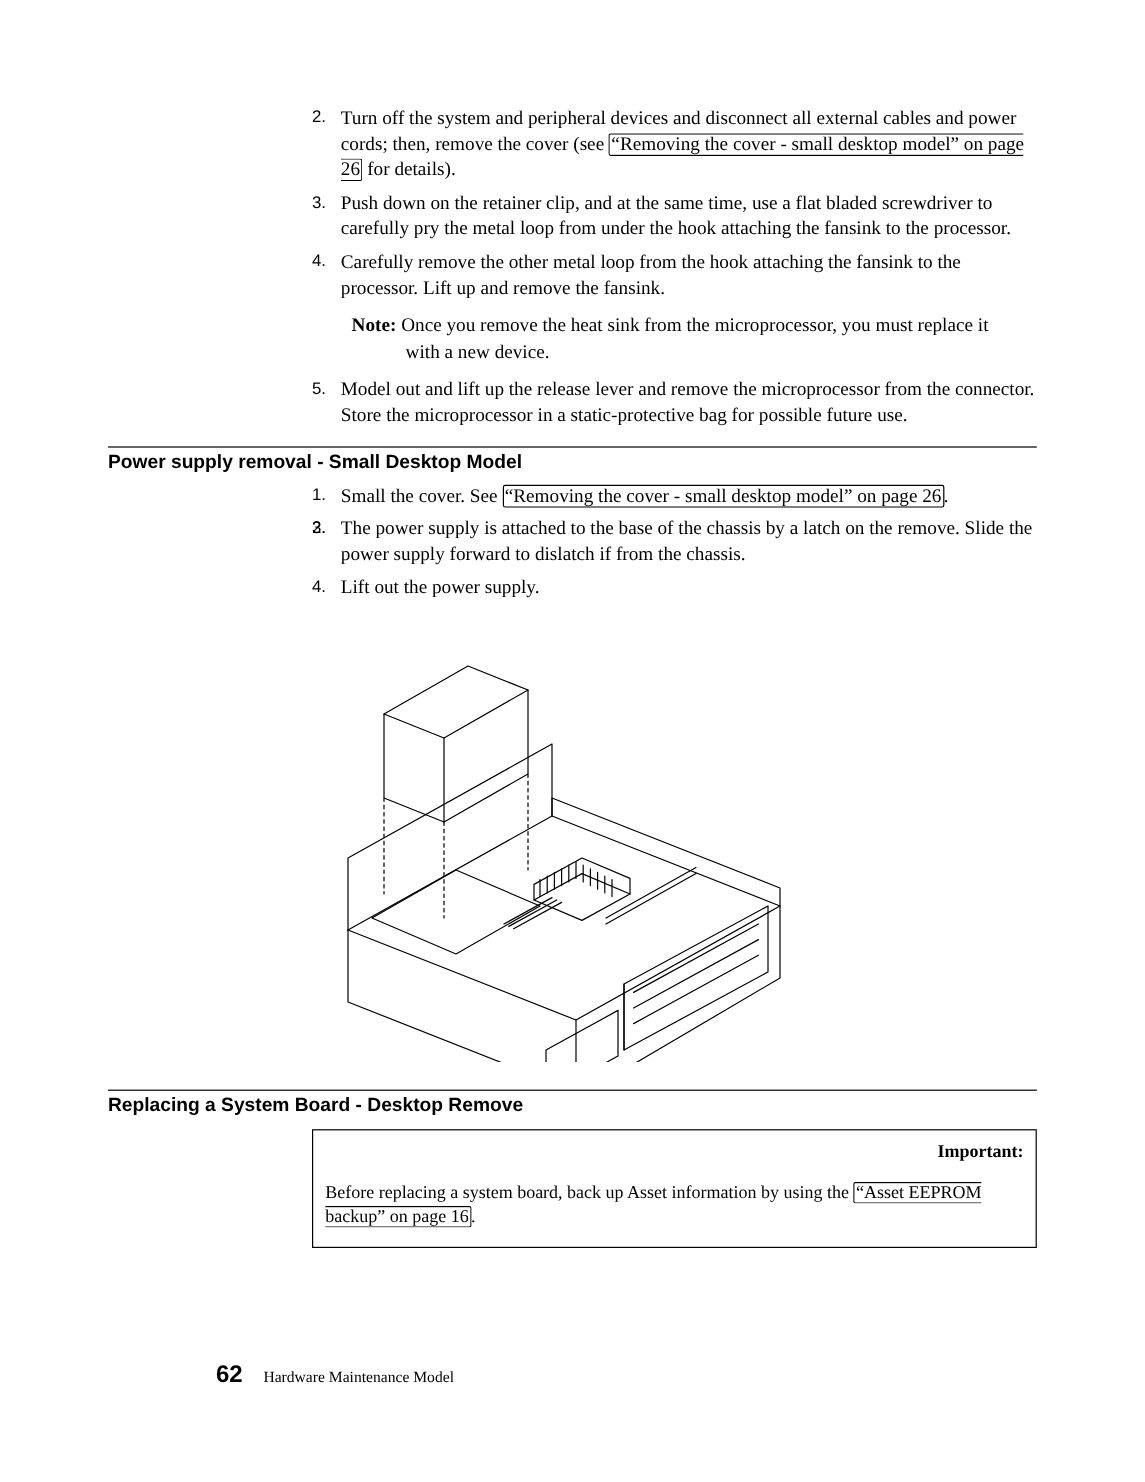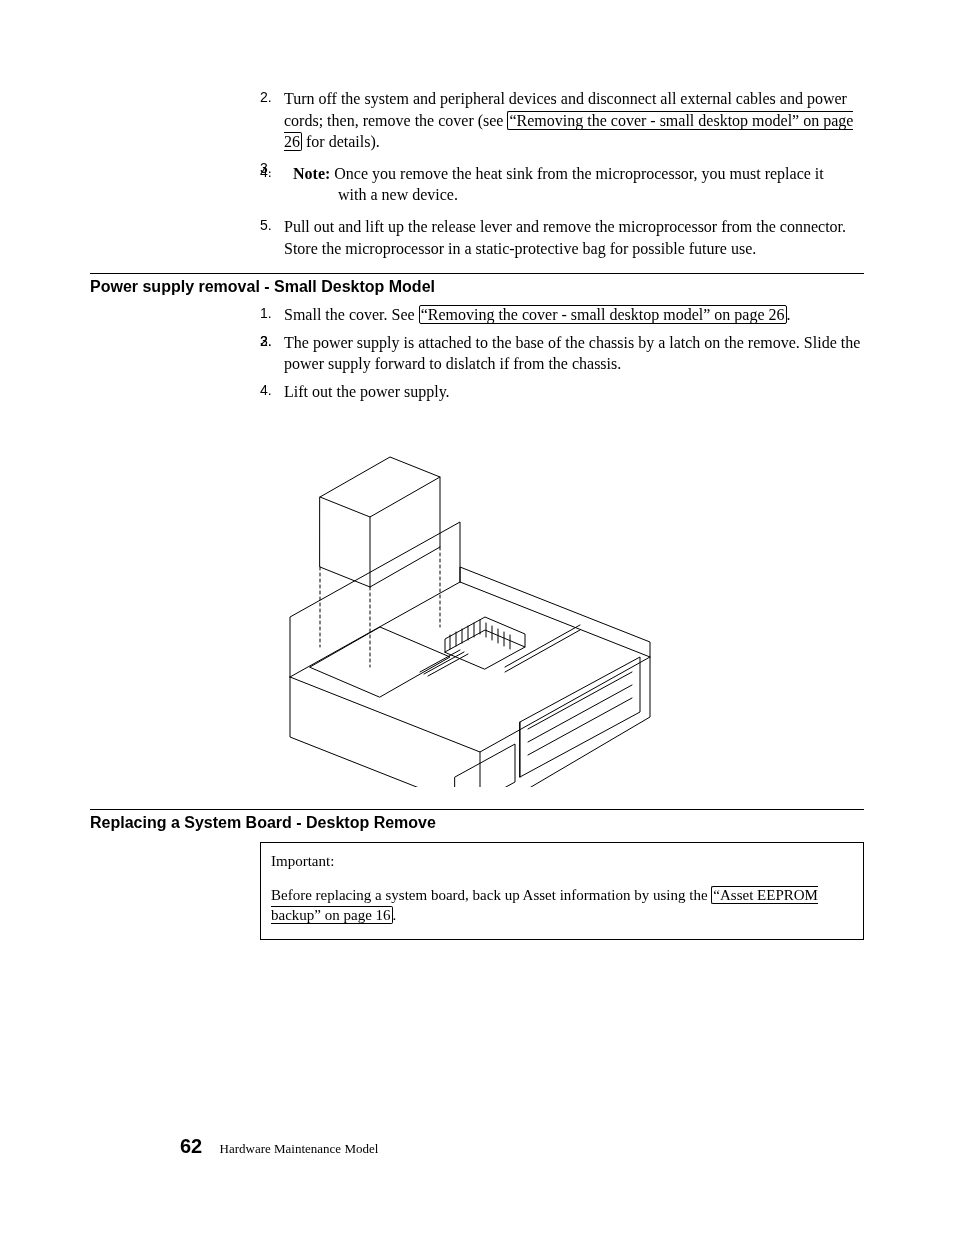"Push down on the retainer" span { html: none -> <span>Push down on the retainer clip, and at the same time, use a flat bladed screwdriver to carefully pry the metal loop from under the hook attaching the fansink to the processor.</span> }
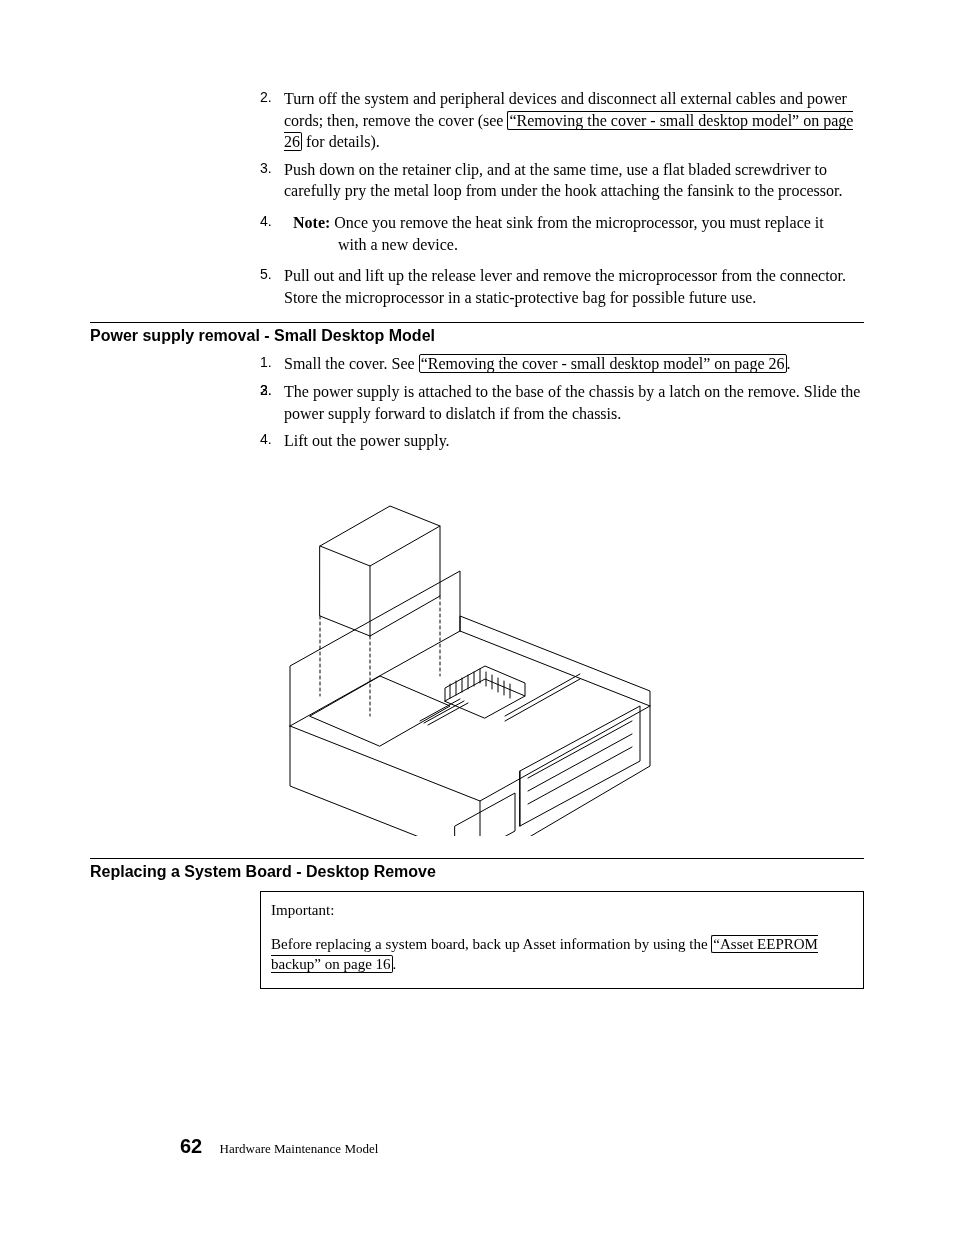"Carefully remove the other metal" span { html: none -> <span>Carefully remove the other metal loop from the hook attaching the fansink to the processor. Lift up and remove the fansink.</span> }
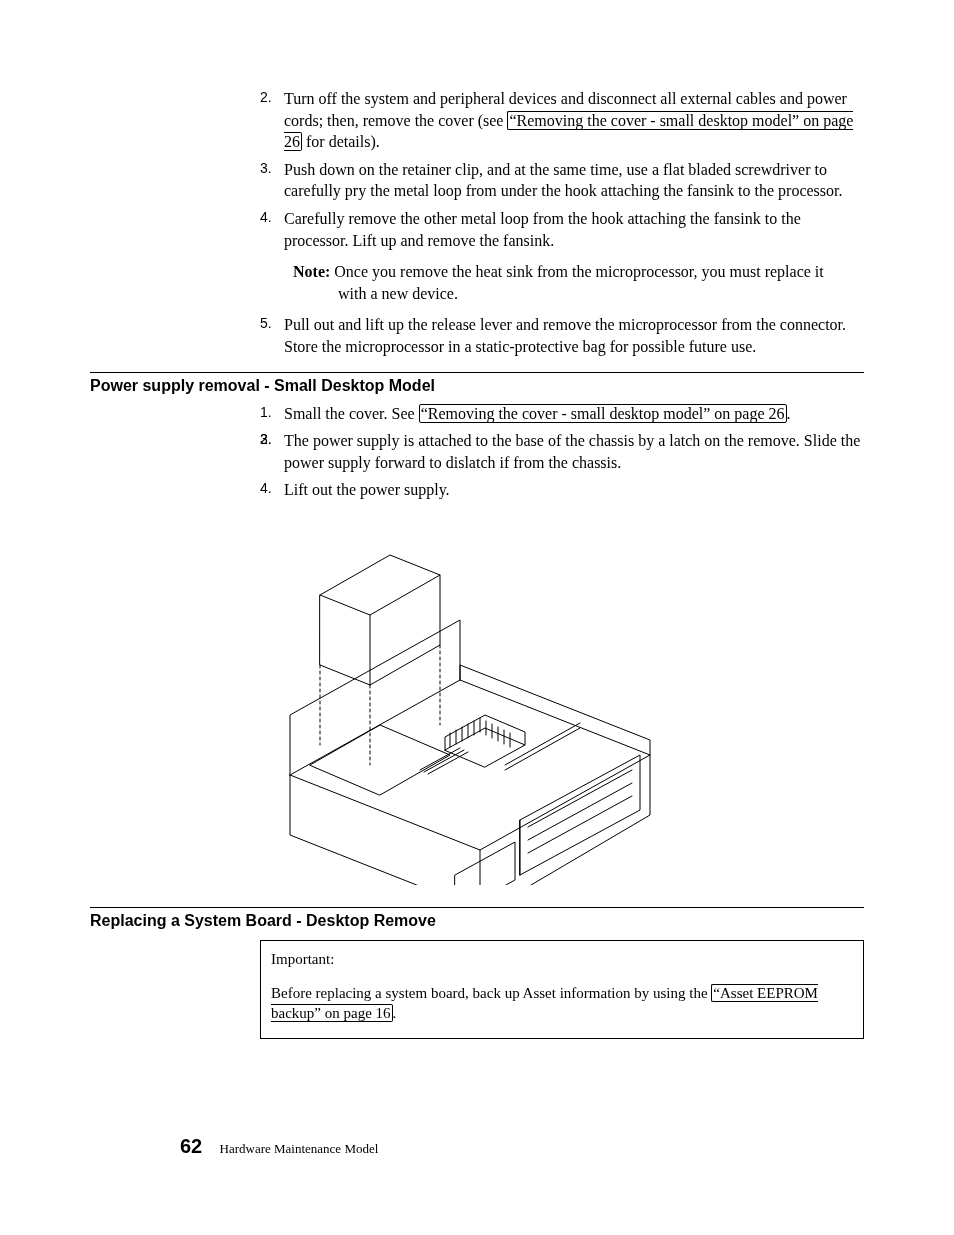"Pull out and lift up" span { text: Pull -> Model }
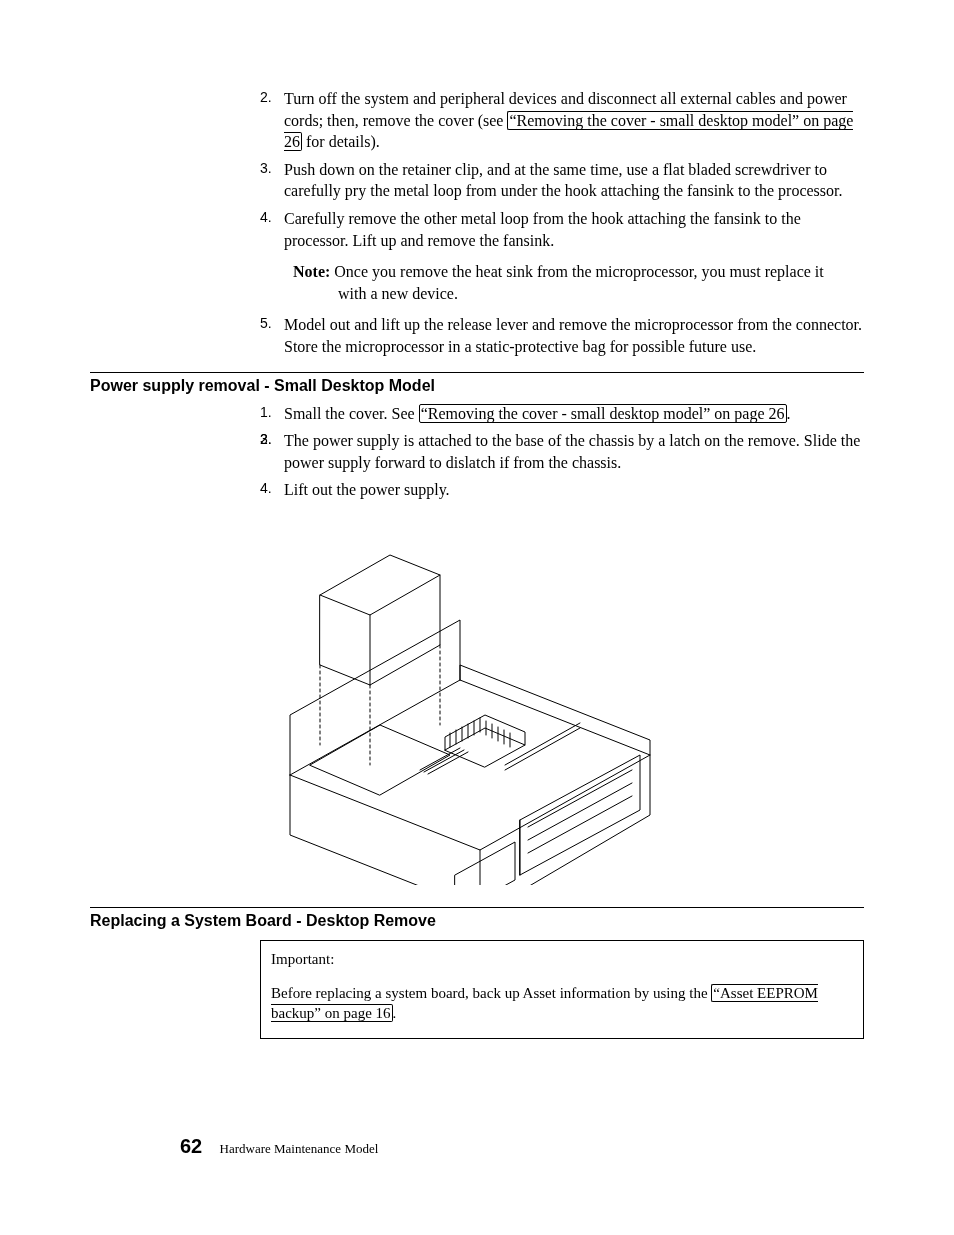"Important:" .important-box .imp-label { font-weight: normal -> bold; text-align: none -> right }
